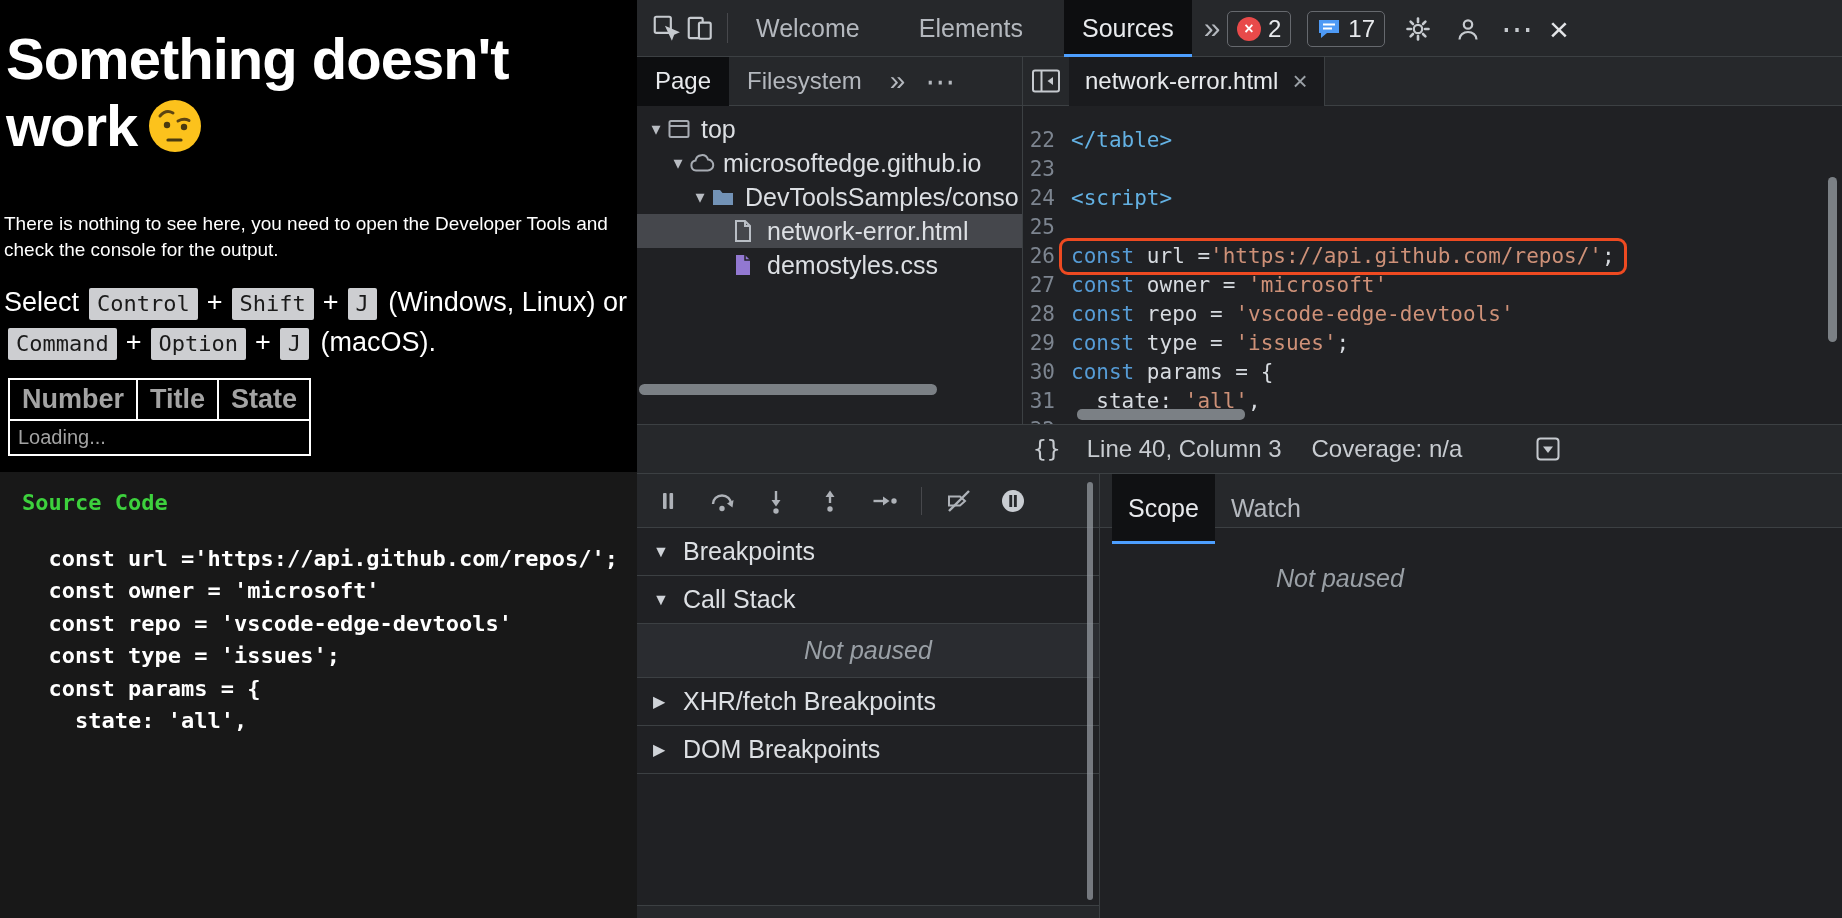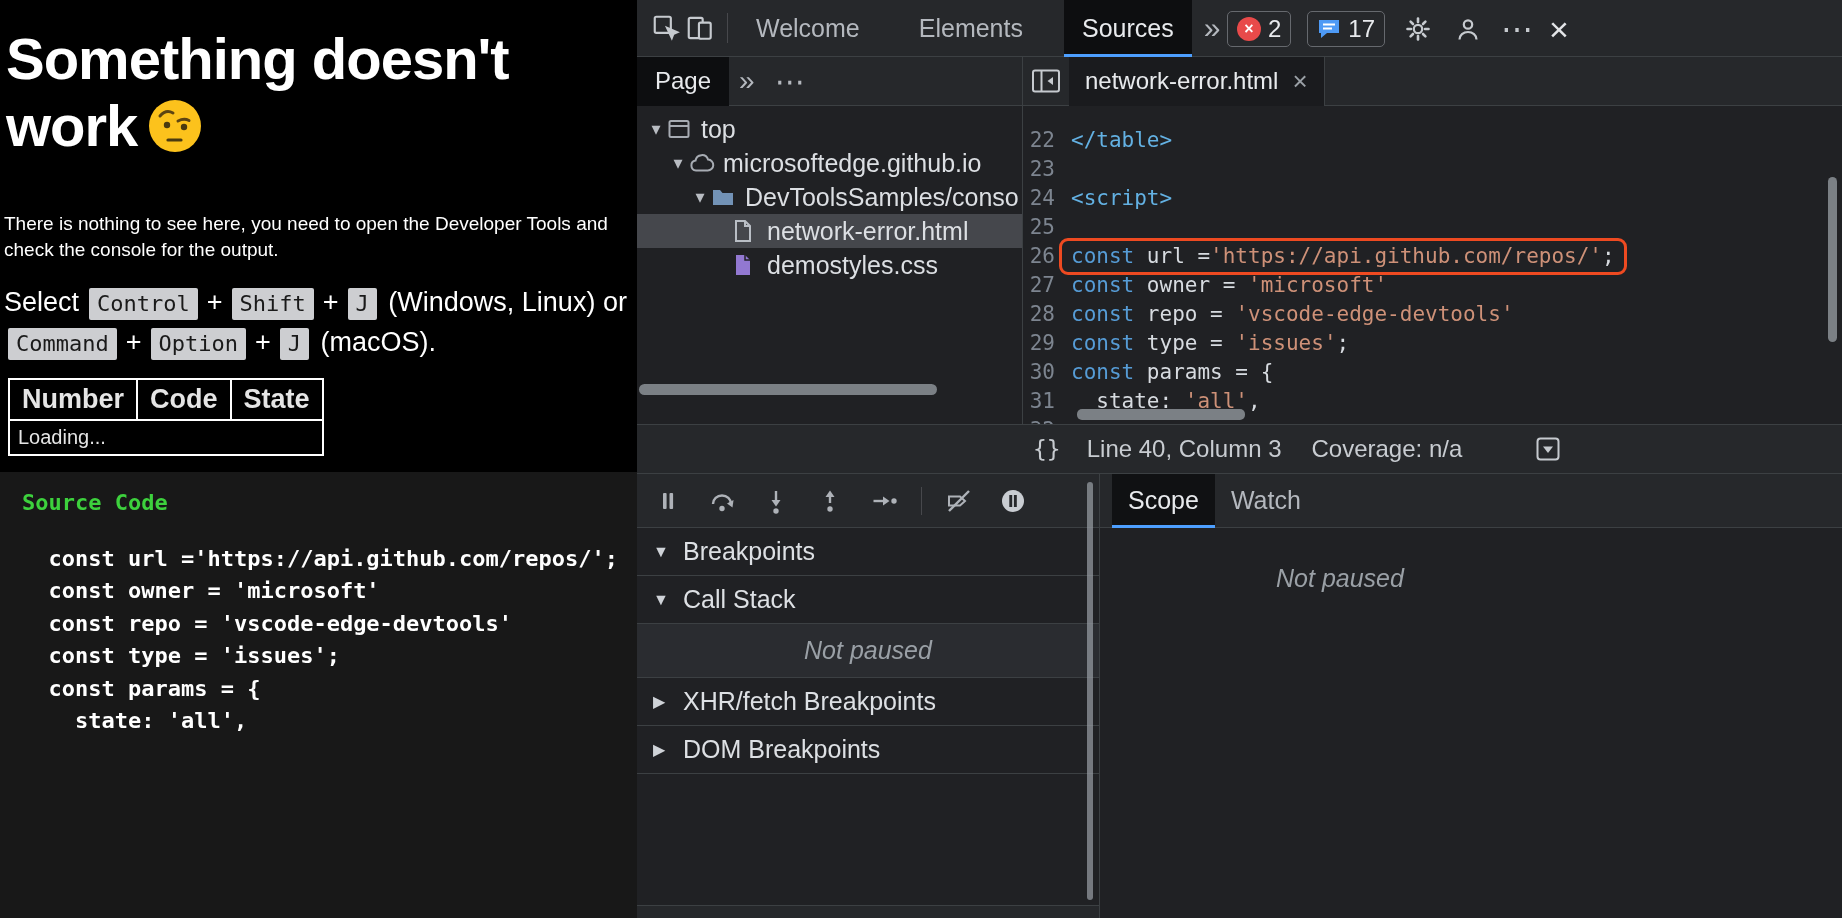"Filesystem" div.nav-tab { html: none -> <div>Filesystem</div> }
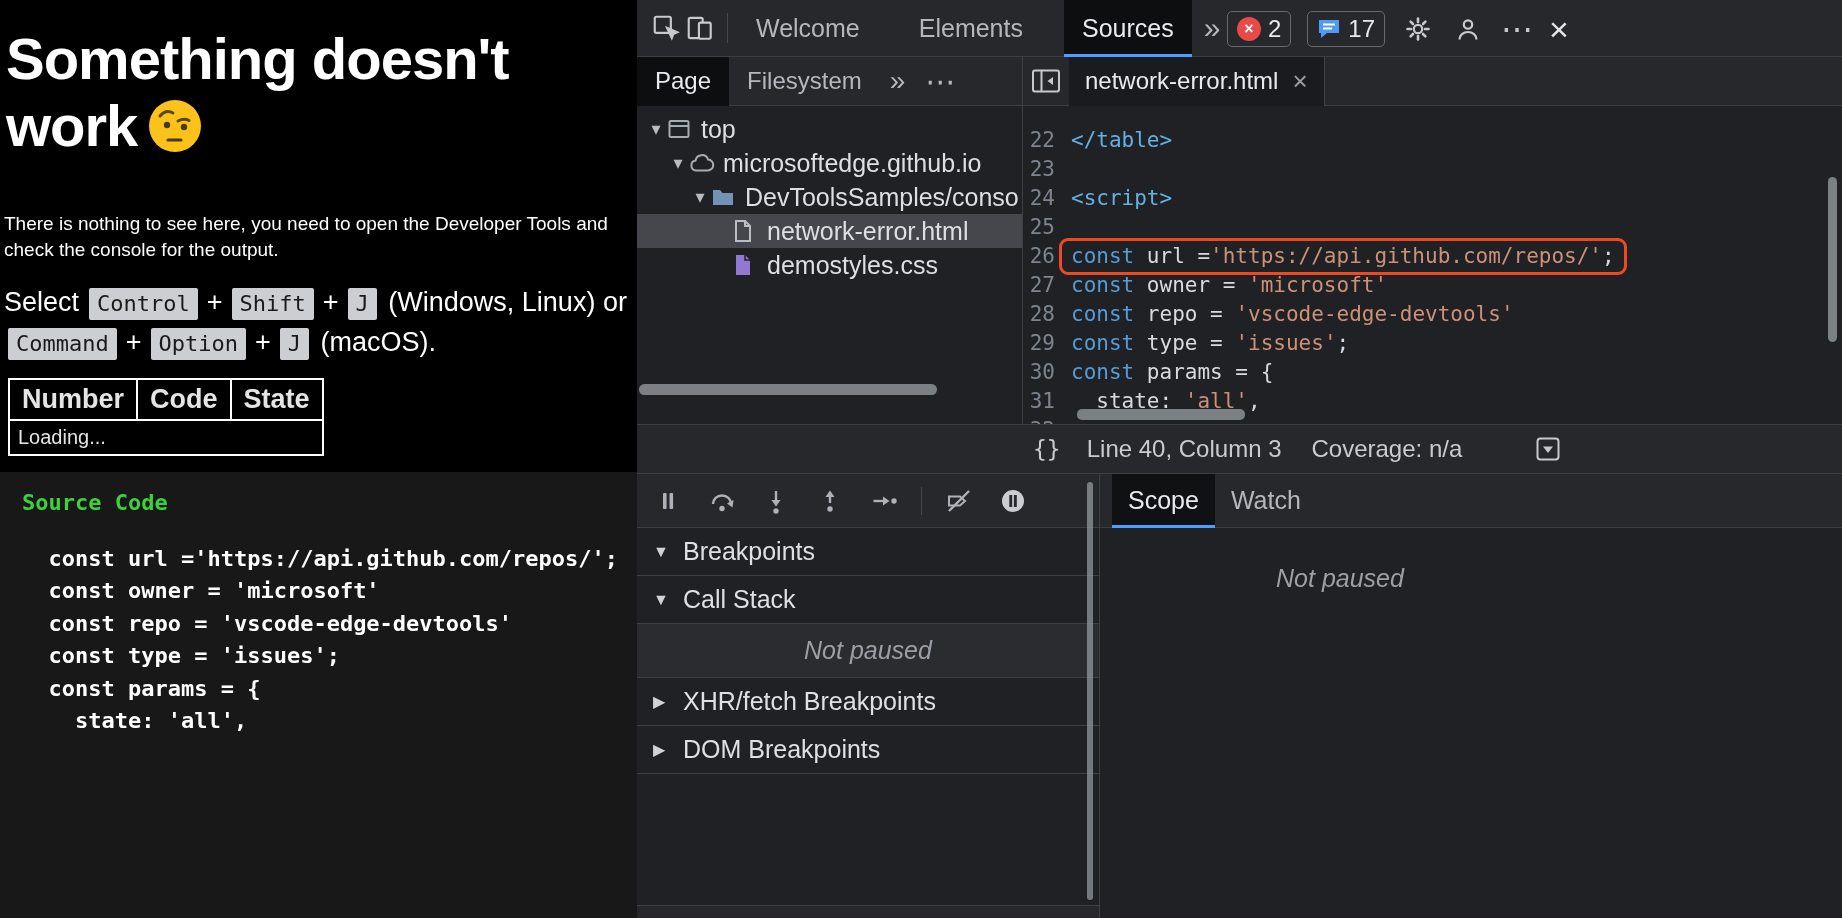"Number" .issues-table { color: #e5e5e5 -> #a3a3a3 }
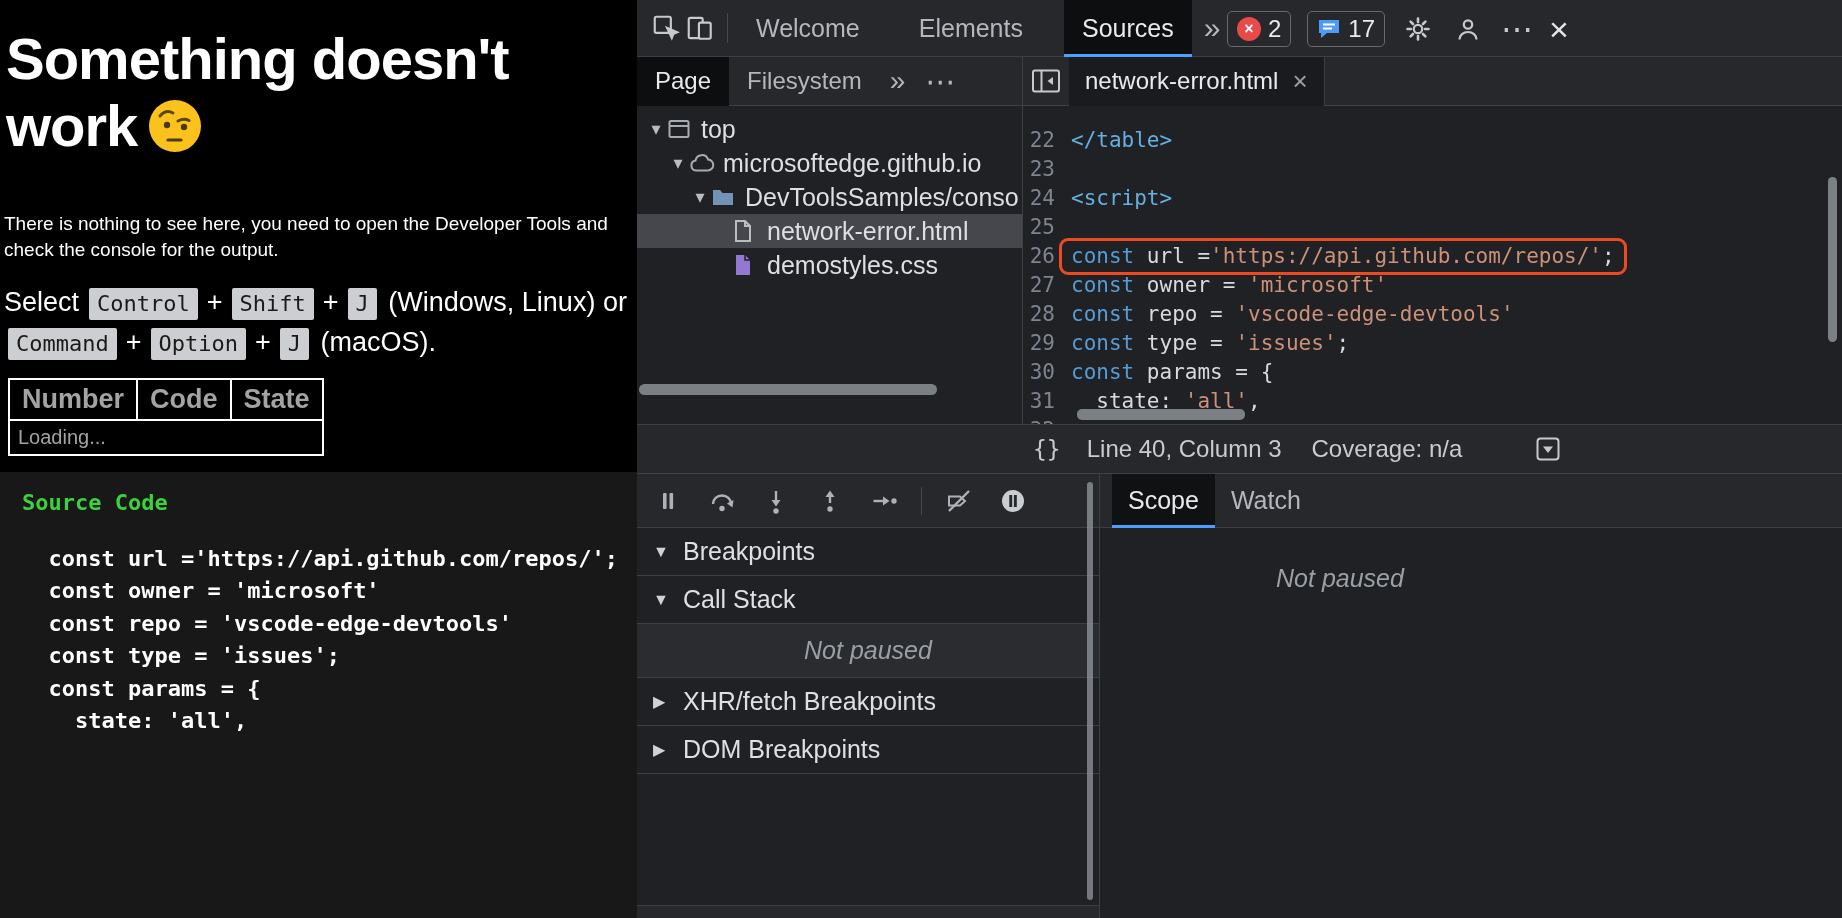"Code" th { text: Code -> Title }
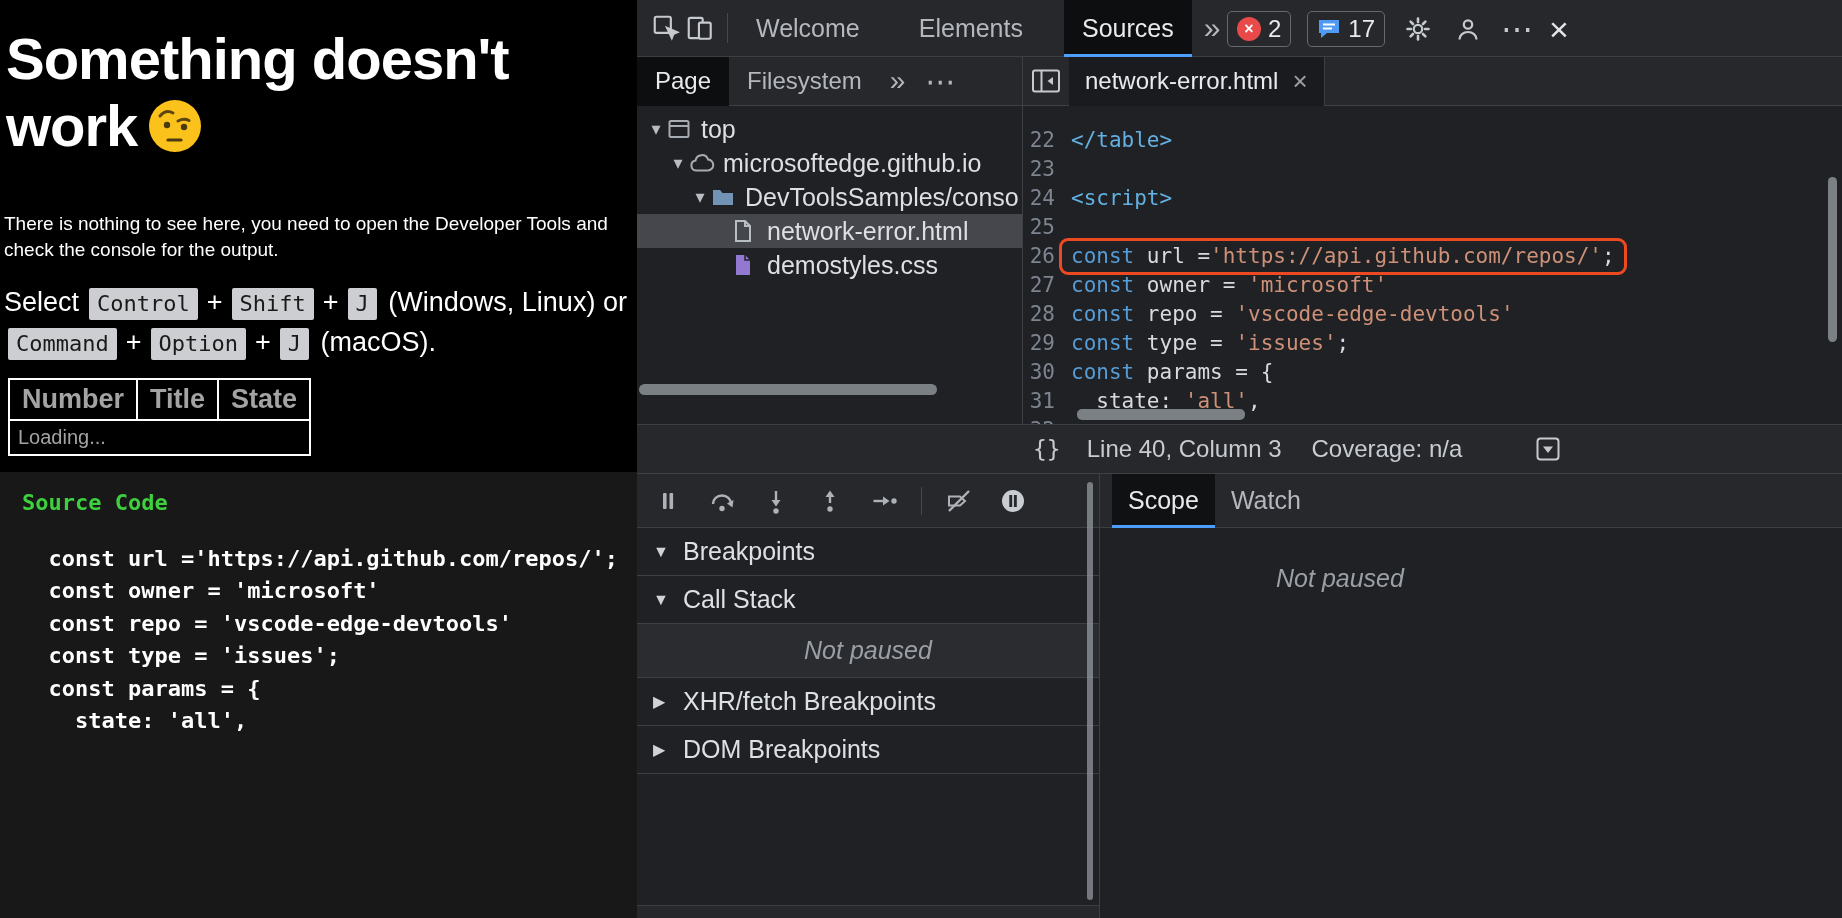"Scope" .scope-tab { height: 54px -> 70px }
